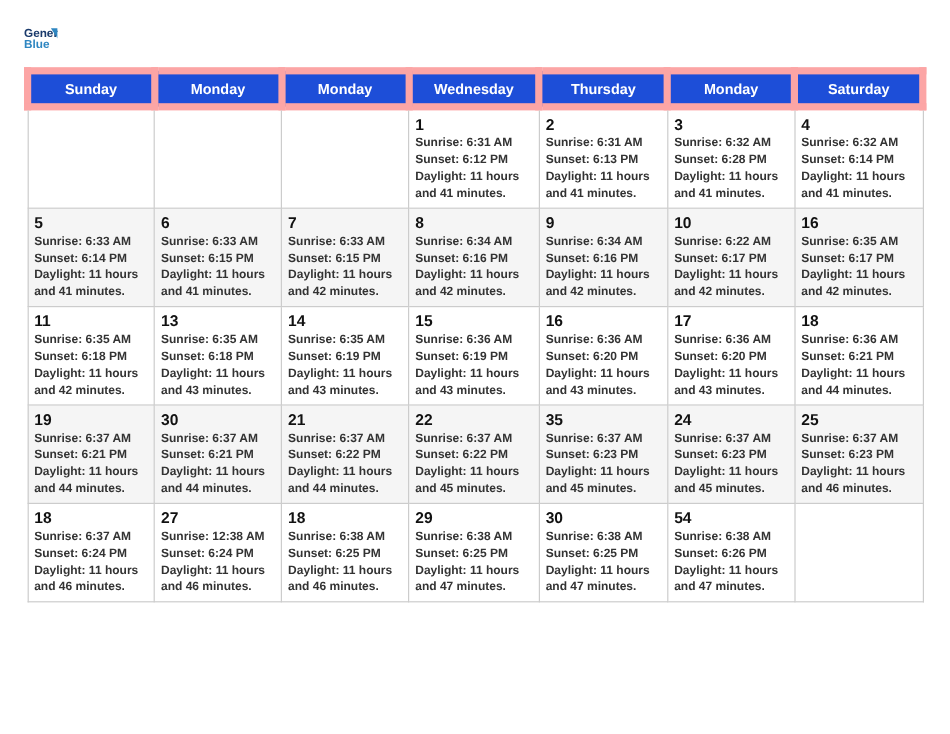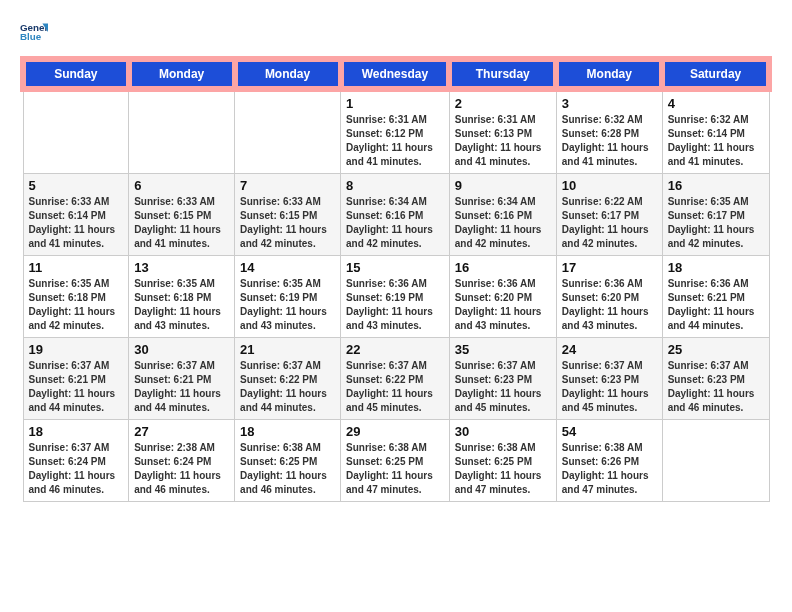"Sunrise: 2:38 AM Sunset: 6:24" div.day-info { text: 2:38 -> 12:38 }
